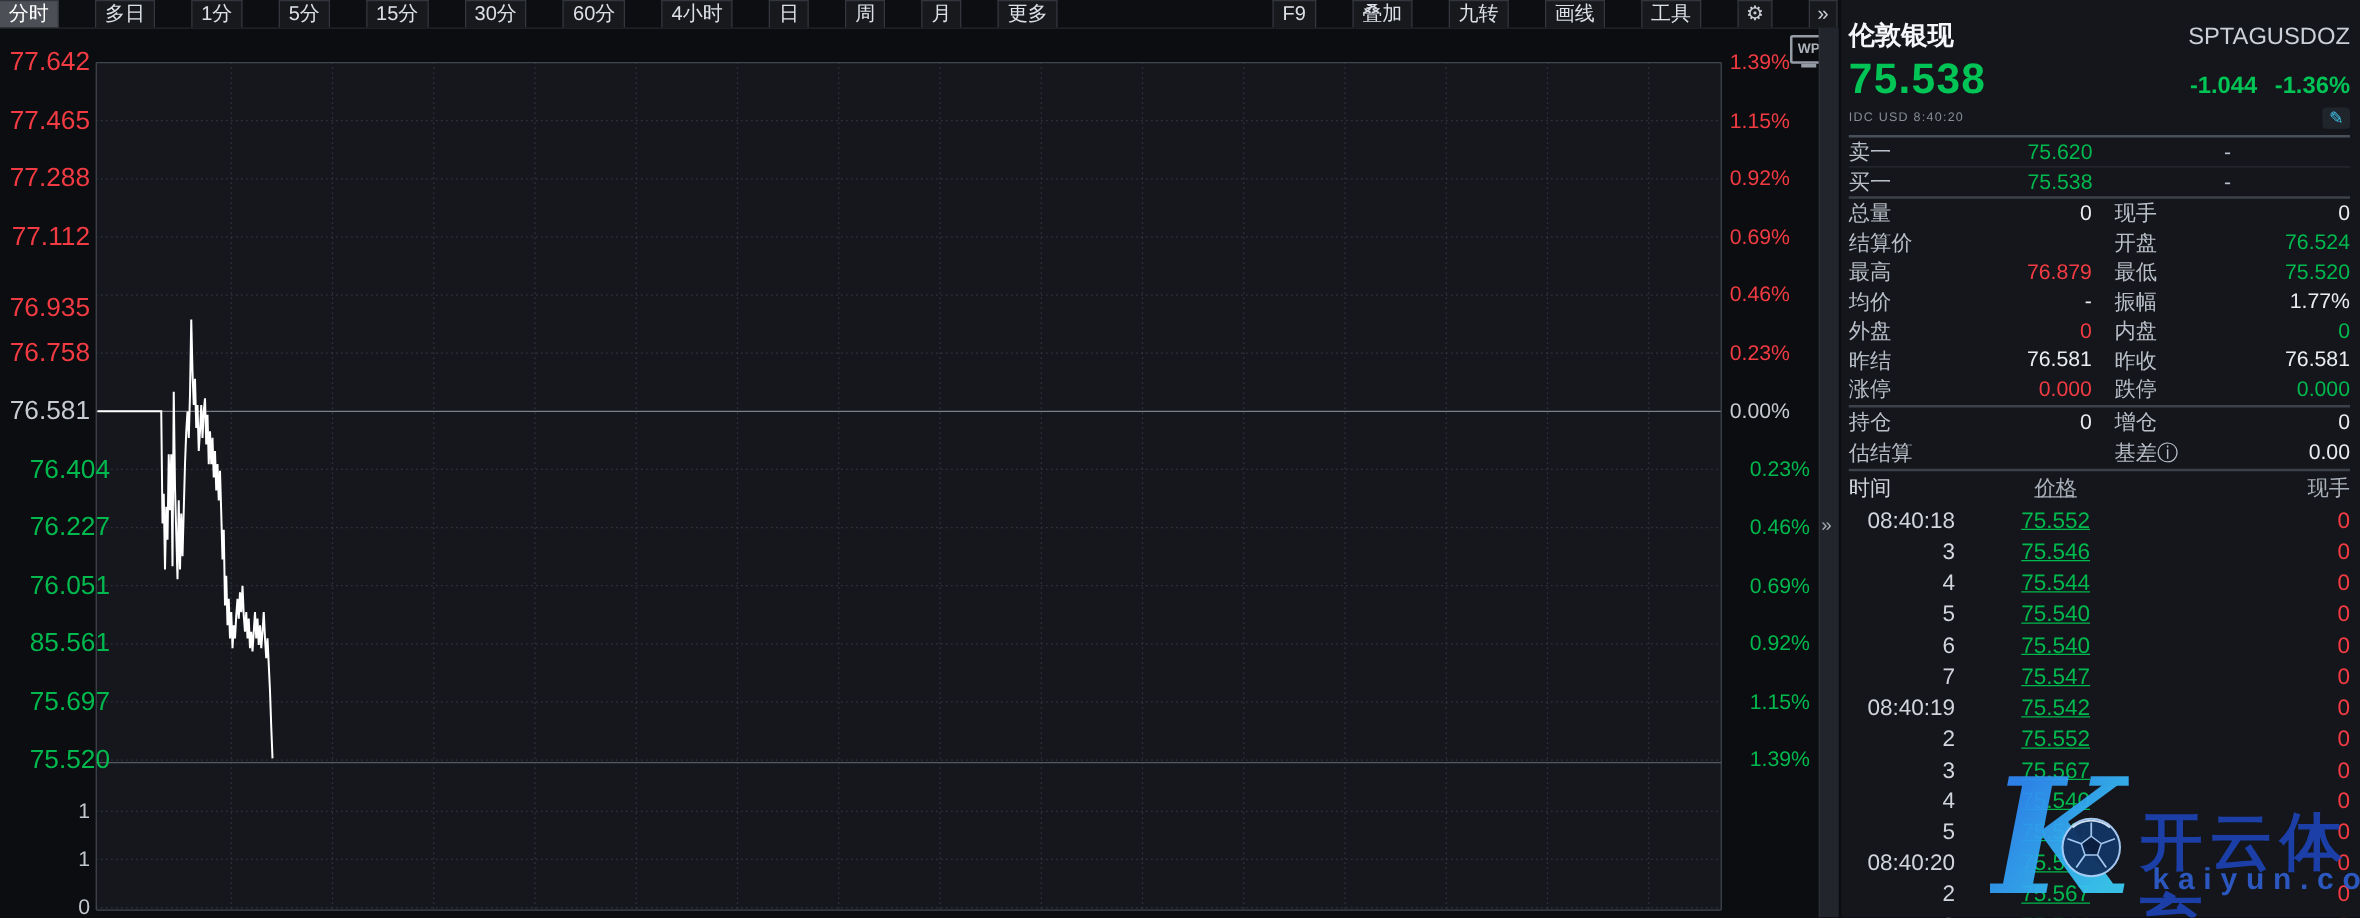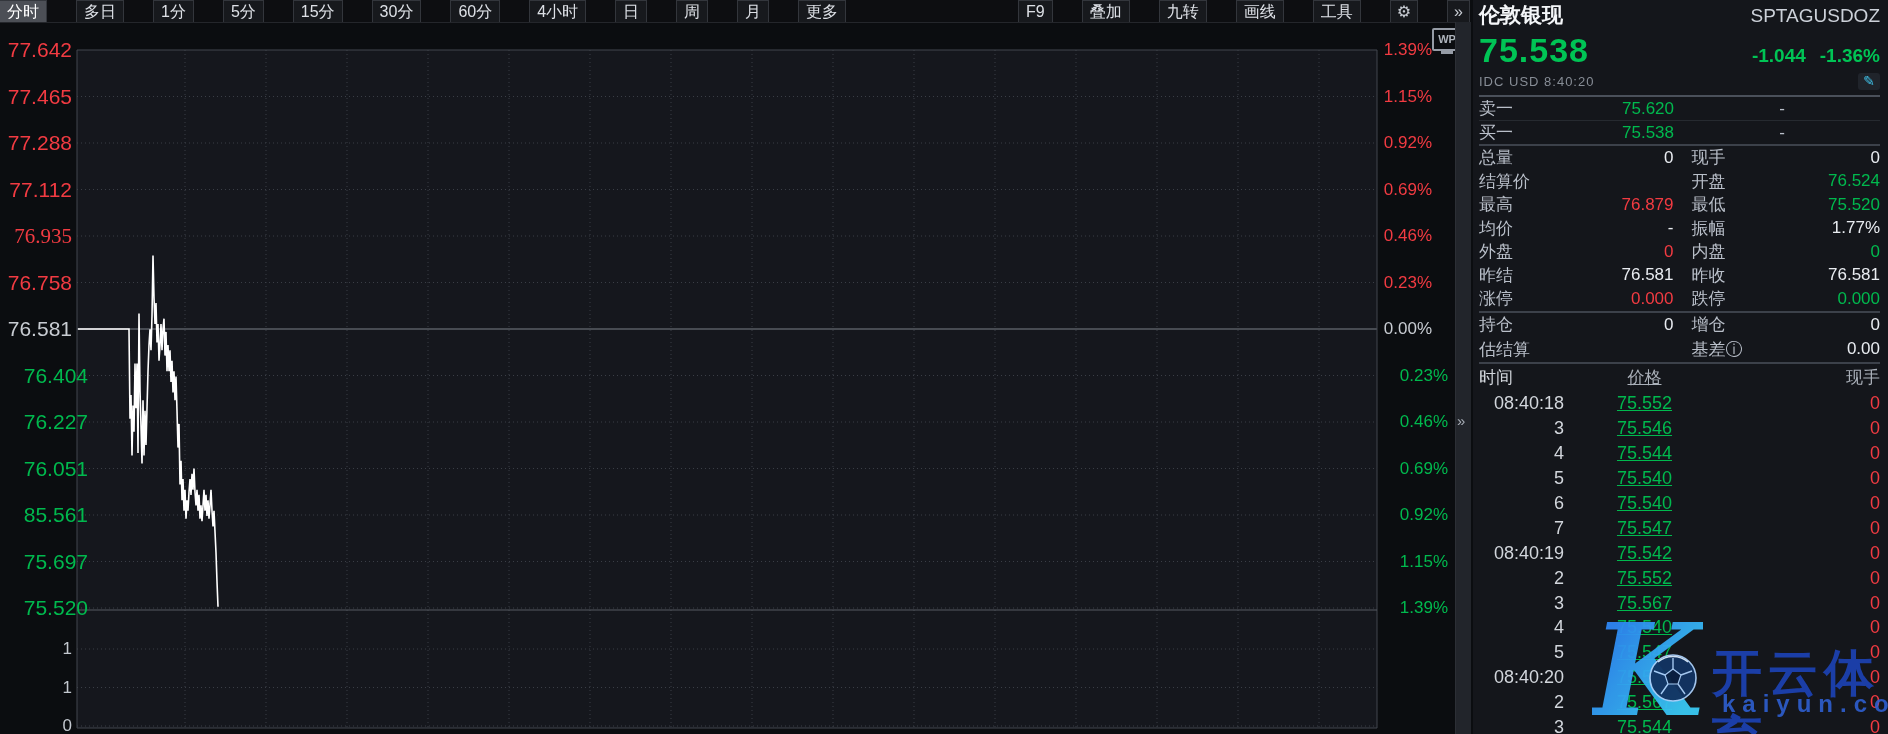"伦敦银现" .p-head { padding-top: 1px -> 14px }
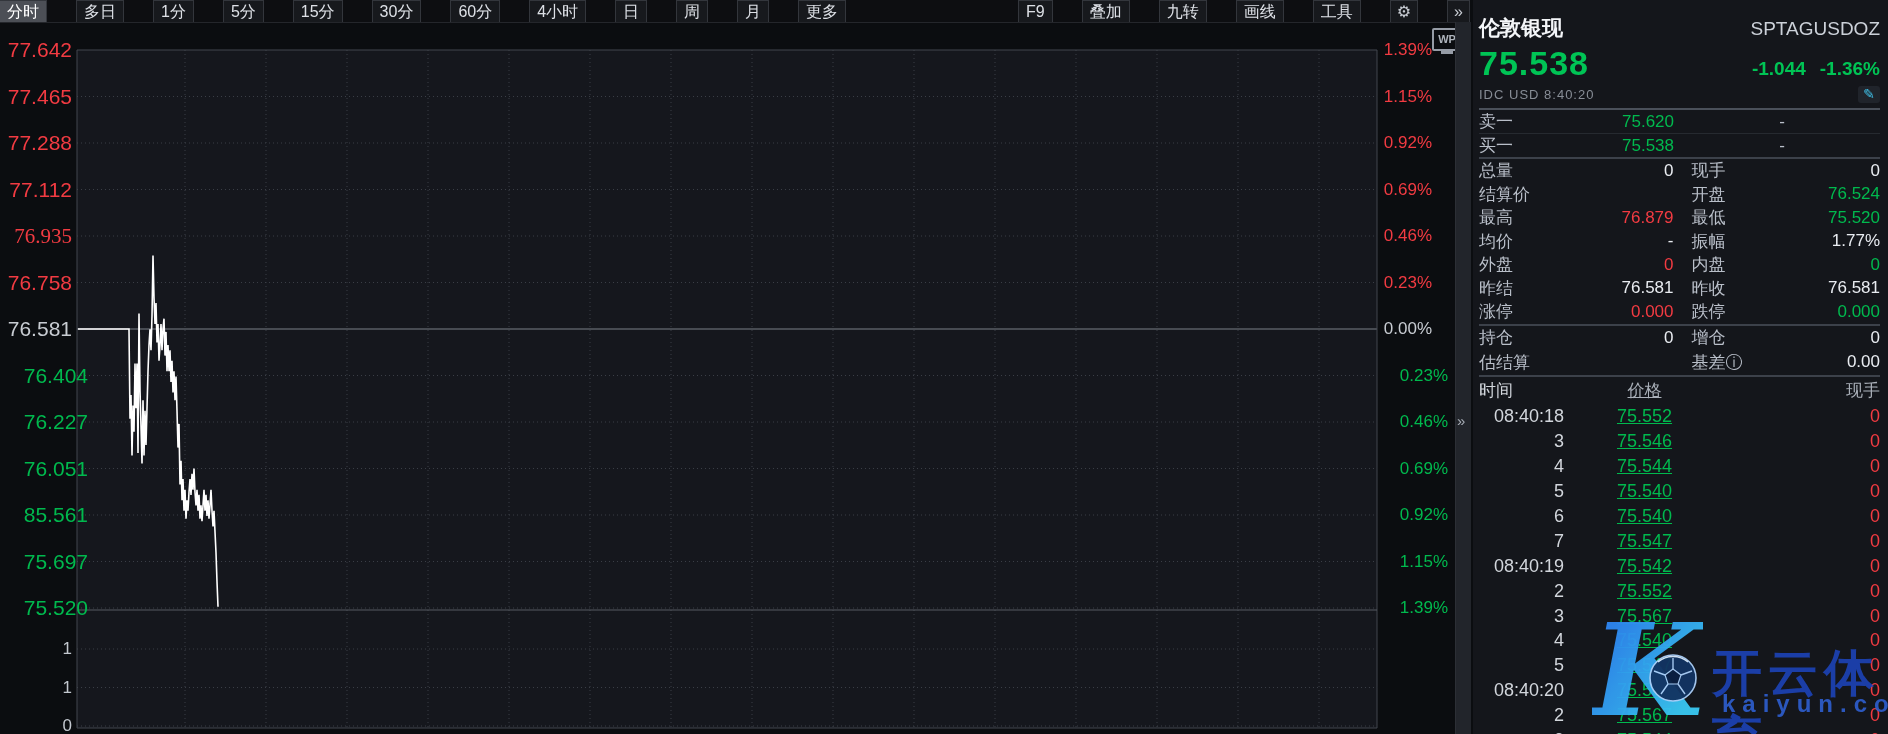"IDC USD 8:40:20" .ph-meta { font-size: 13px -> 10px }
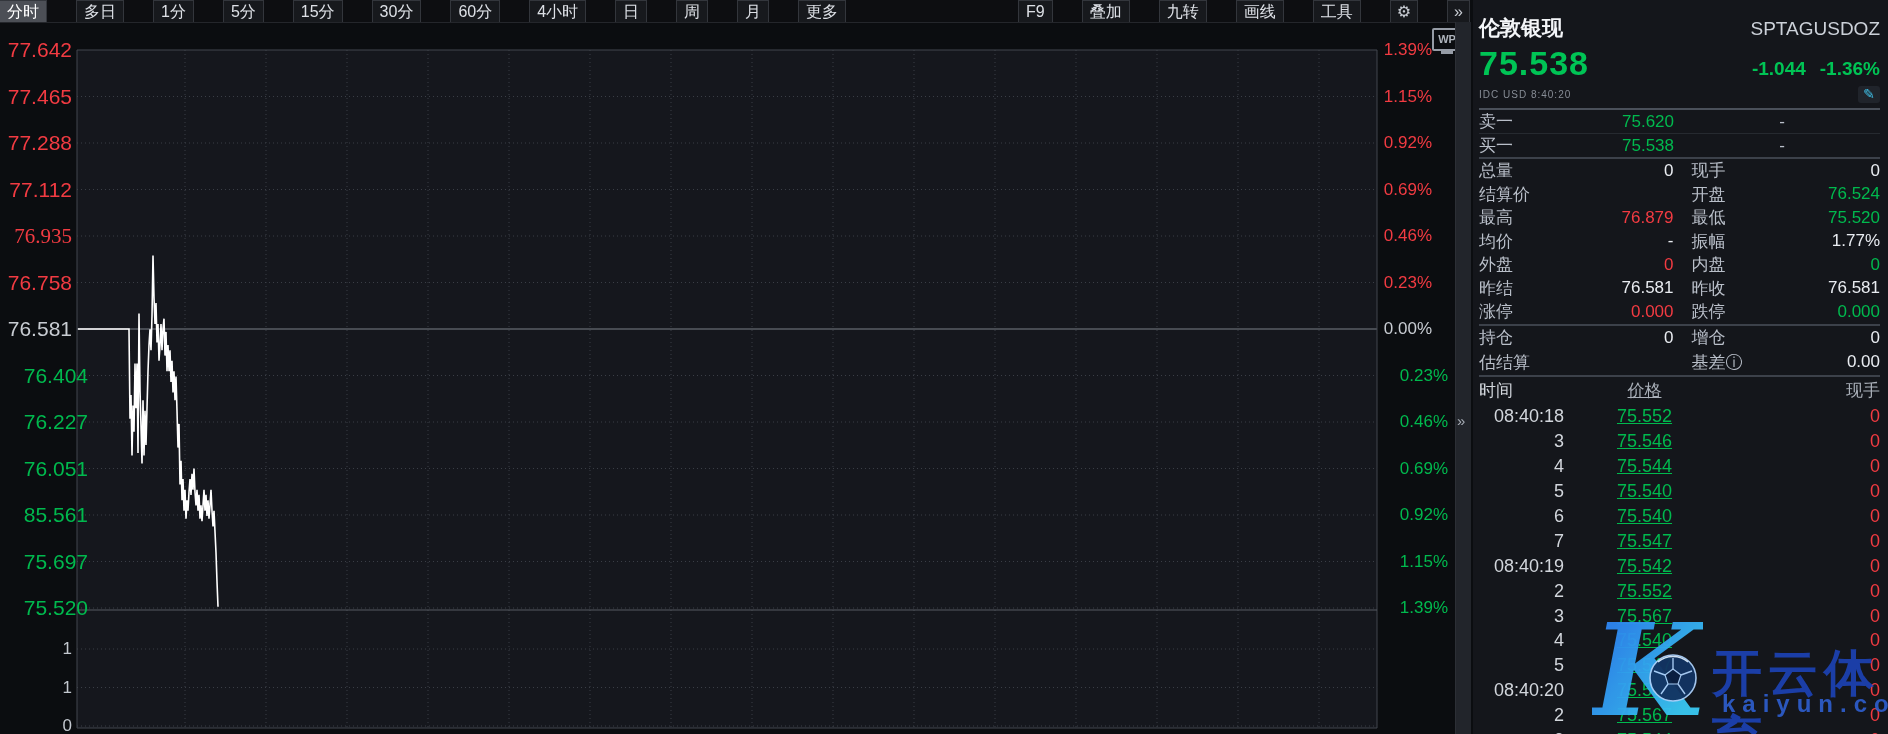"76.935" span.c-red { font-family: Liberation Serif, serif -> none; top: 227px -> 238px }
